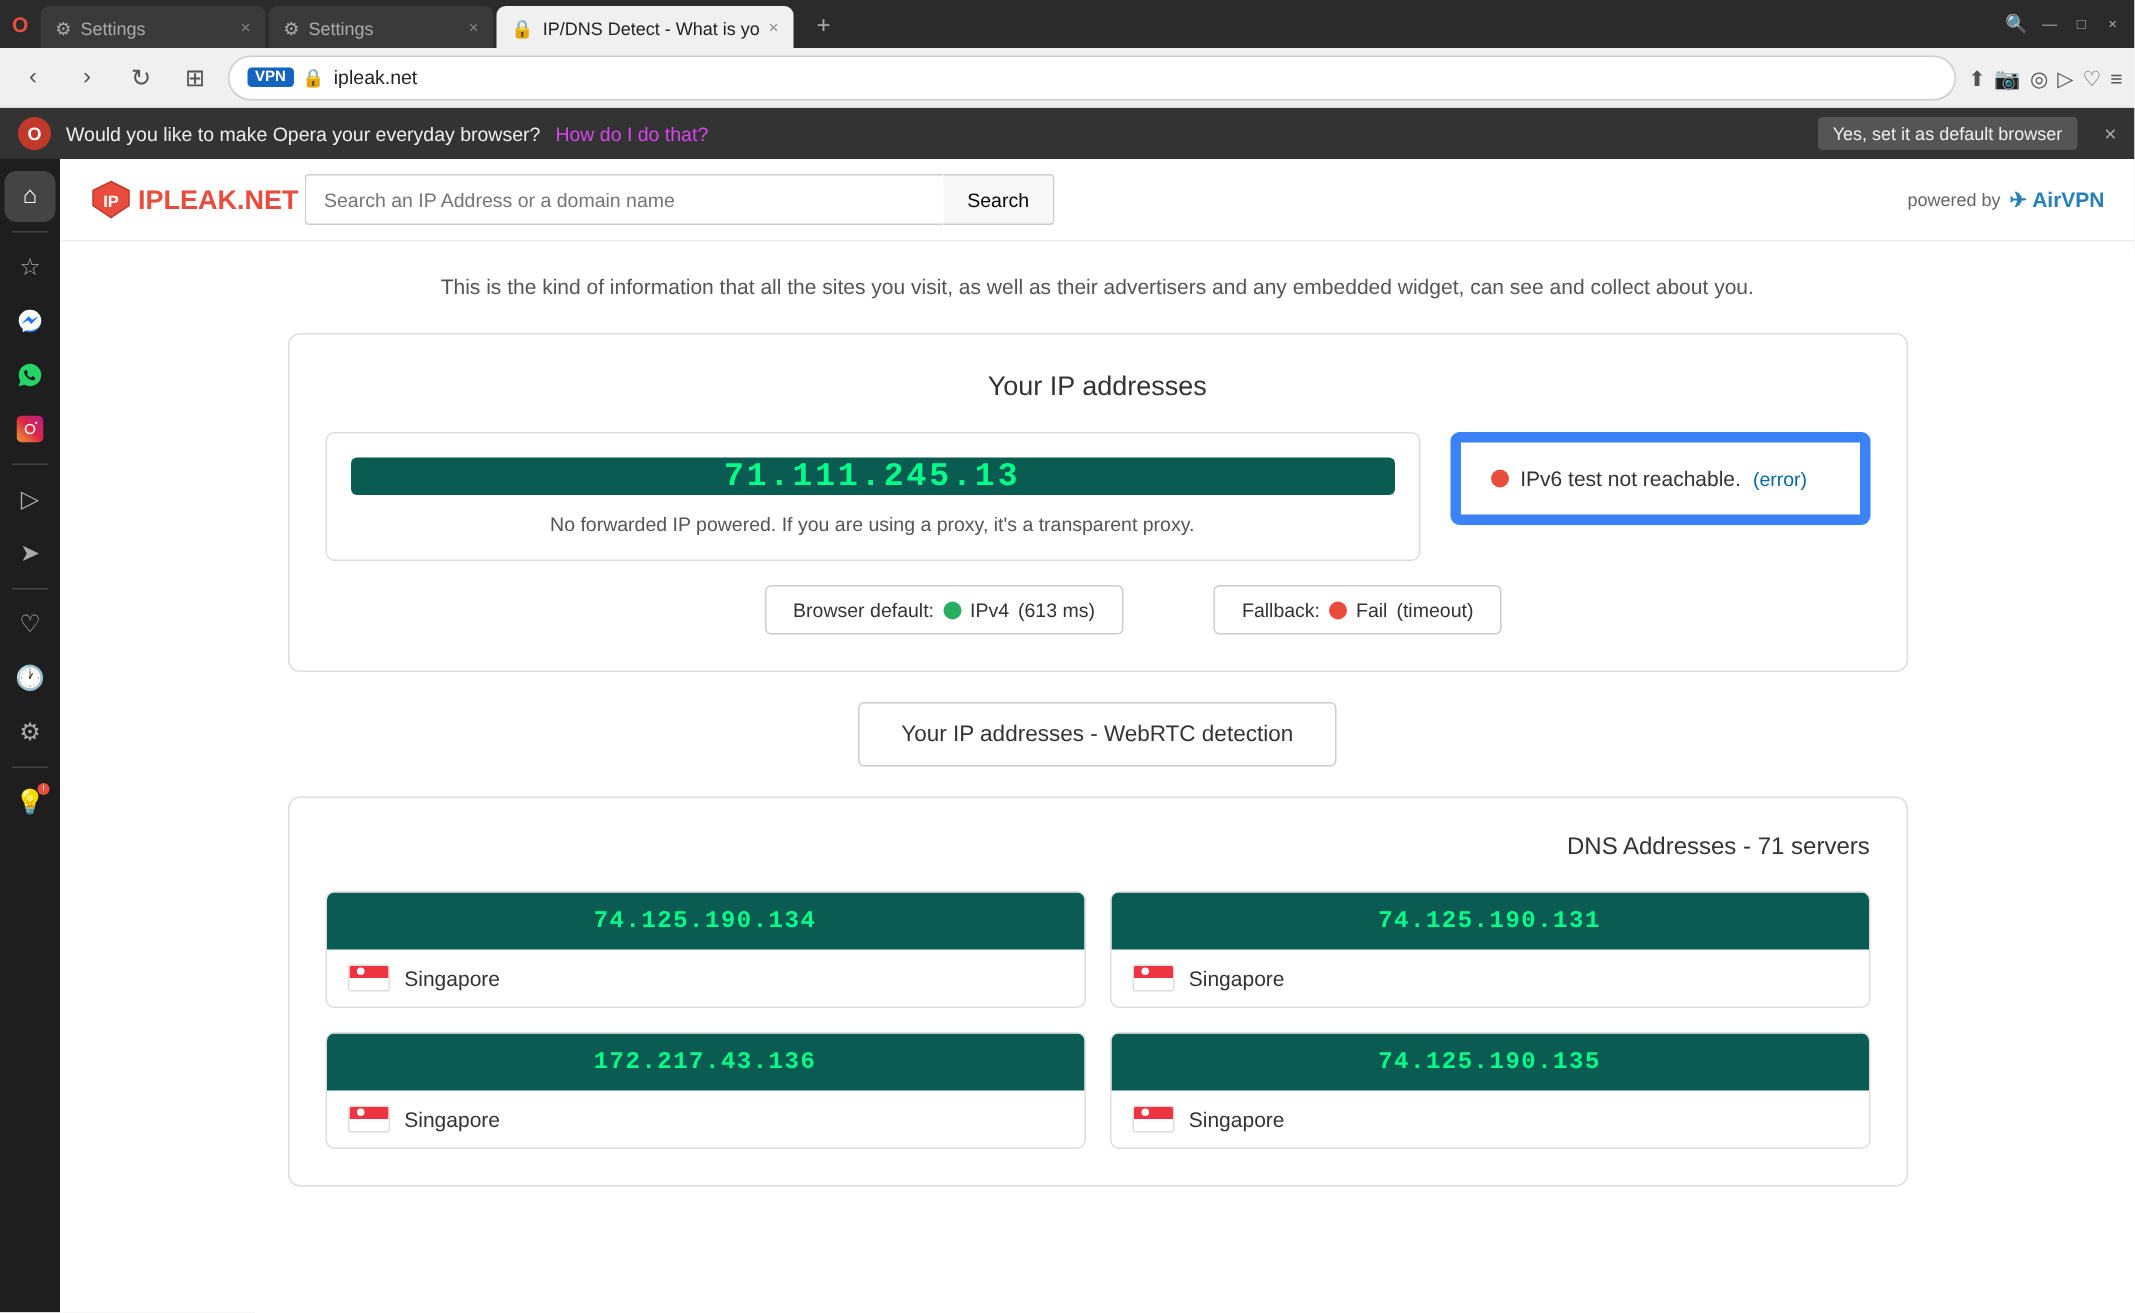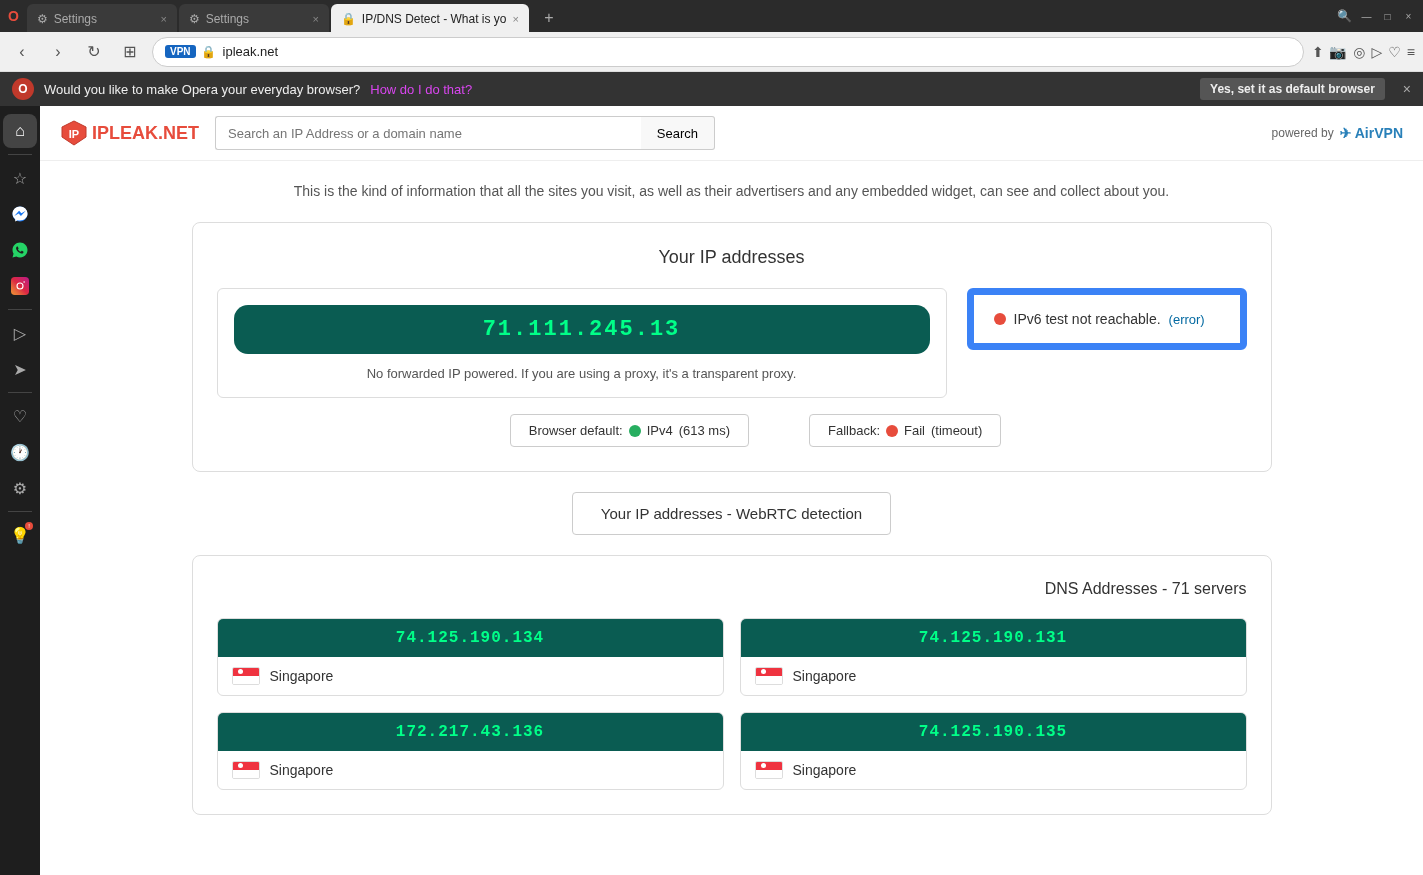"Yes, set it as default" .notif-btn { font-weight: bold -> none }
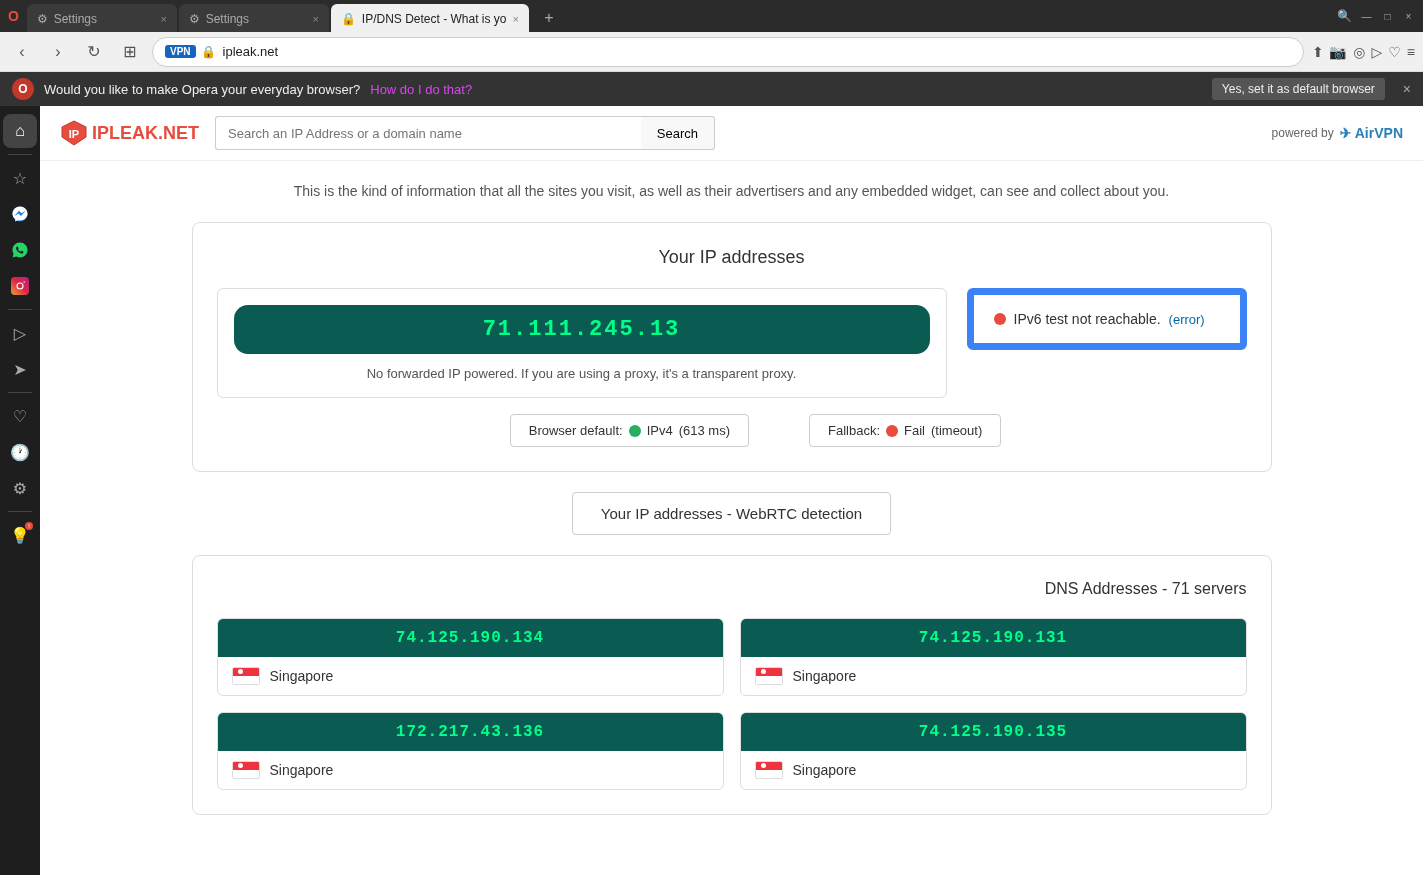"IP" .site-header { gap: 16px -> 4px }
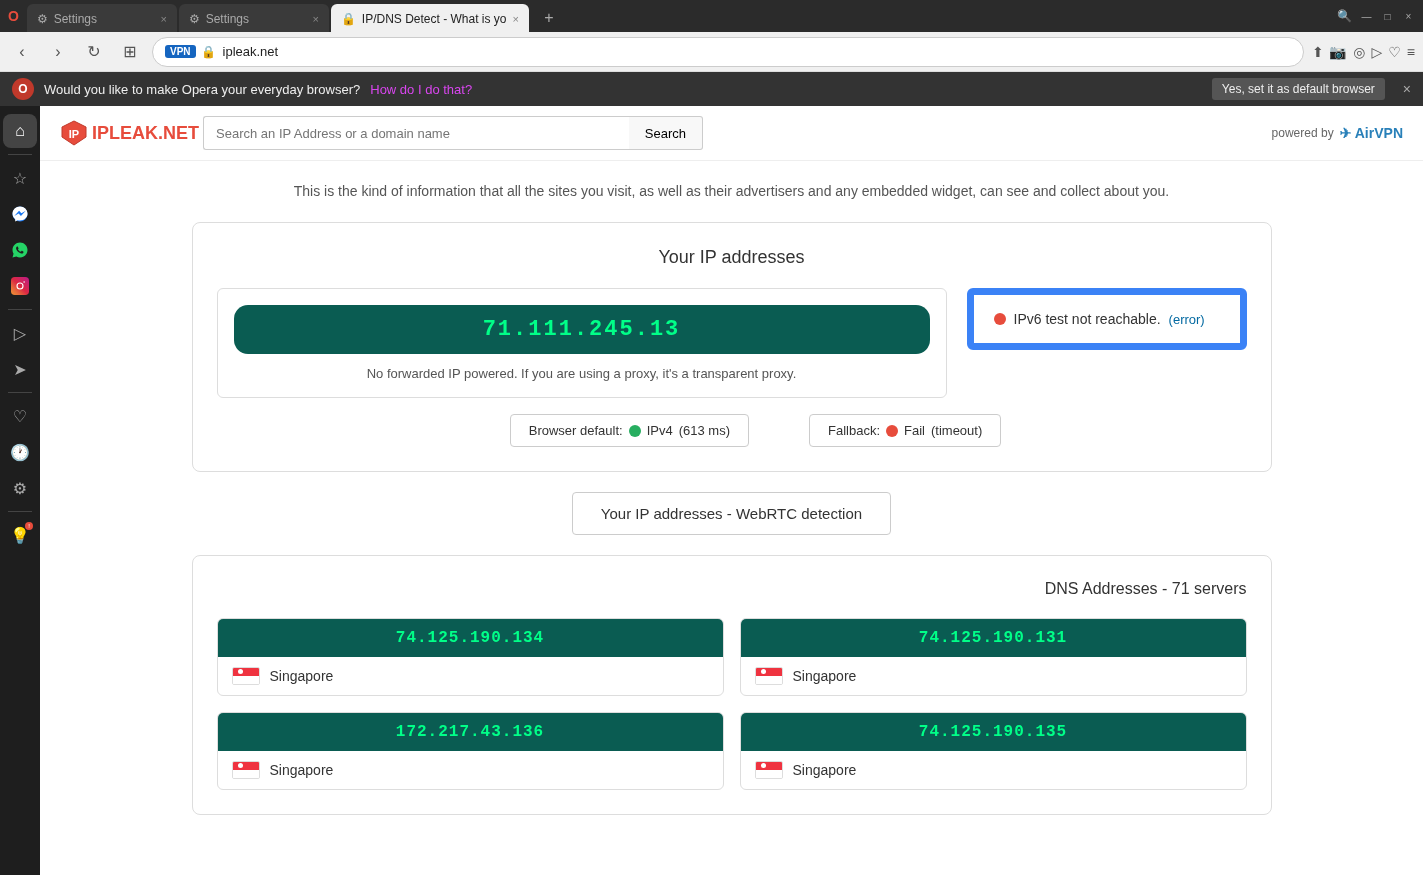"71.111.245.13" .ip-display { border-radius: 14px -> 4px; padding: 12px -> none }
